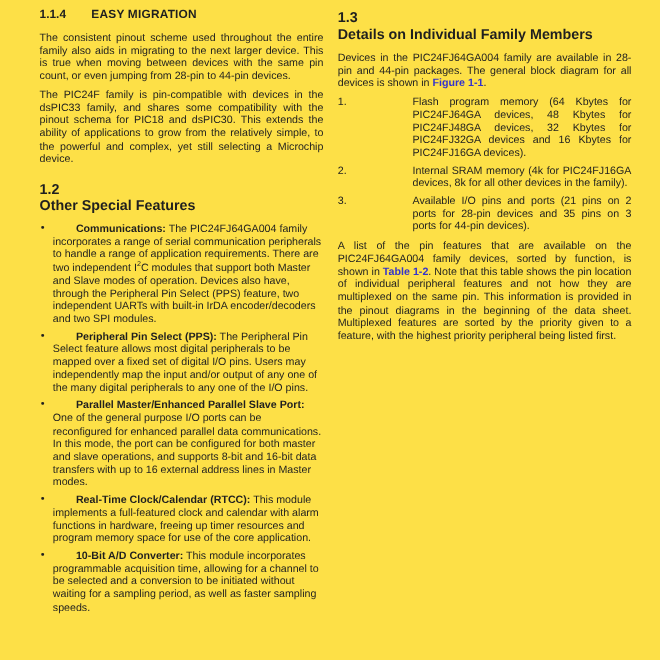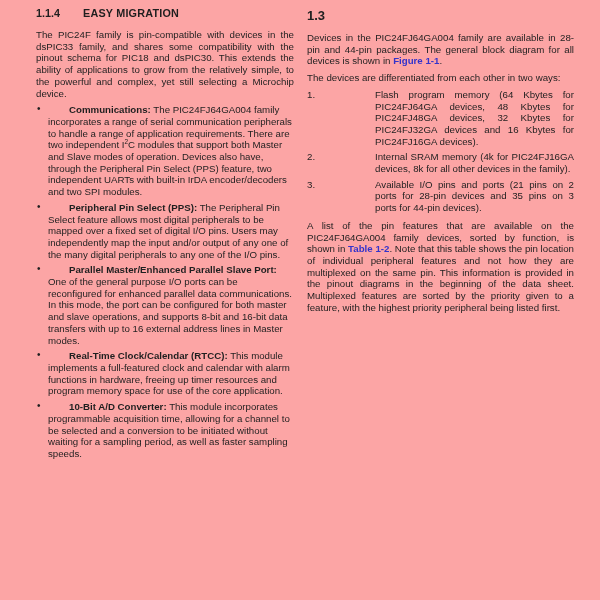"1.1.4" .page { background: #fca5a5 -> #fde047 }
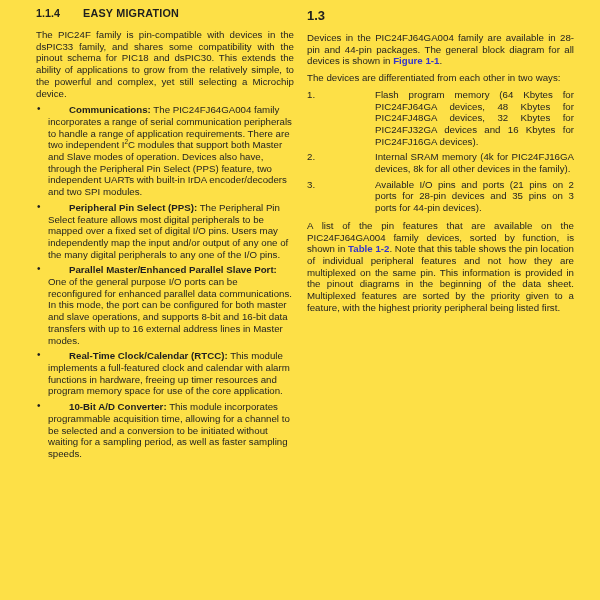"The consistent pinout scheme used" p.p { html: none -> <p>The consistent pinout scheme used throughout the entire family also aids in migrating to the next larger device. This is true when moving between devices with the same pin count, or even jumping from 28-pin to 44-pin devices.</p> }
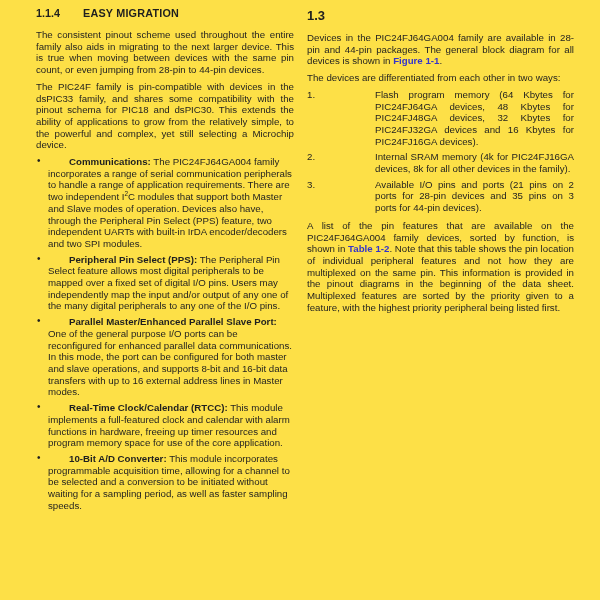"Details on Individual Family Members" span.ttl { html: none -> <span>Details on Individual Family Members</span> }
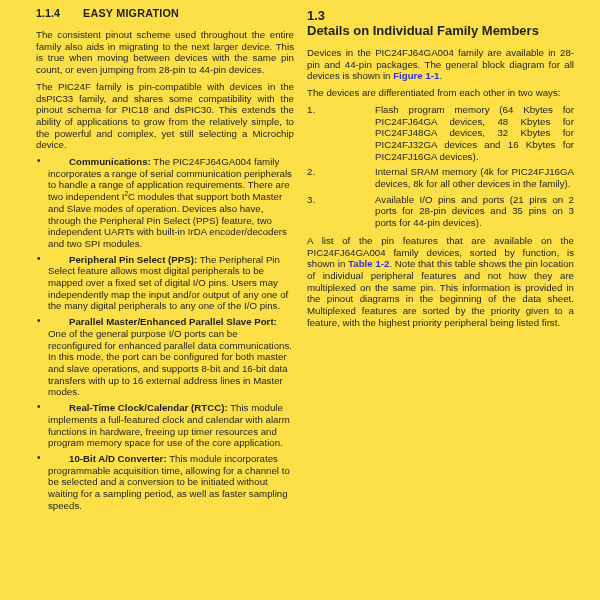"The devices are differentiated from" p.p { html: <p>The devices are differentiated from each other in two ways:</p> -> none }
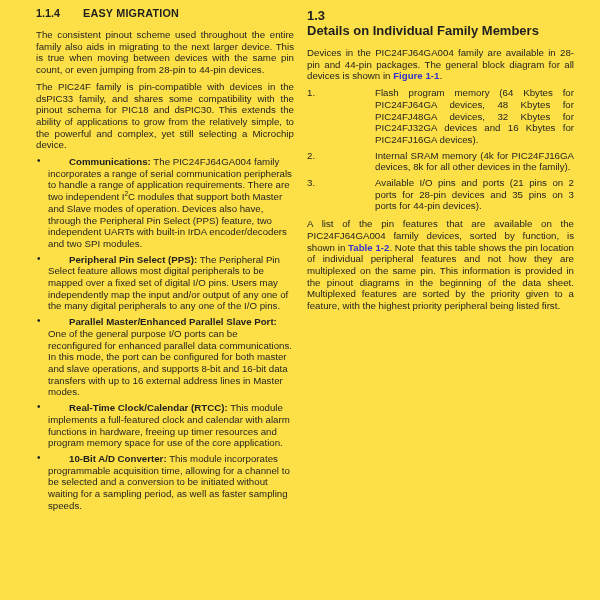"1.2" div.h2 { html: none -> <div> <span>1.2</span> <span>Other Special Features</span> </div> }
